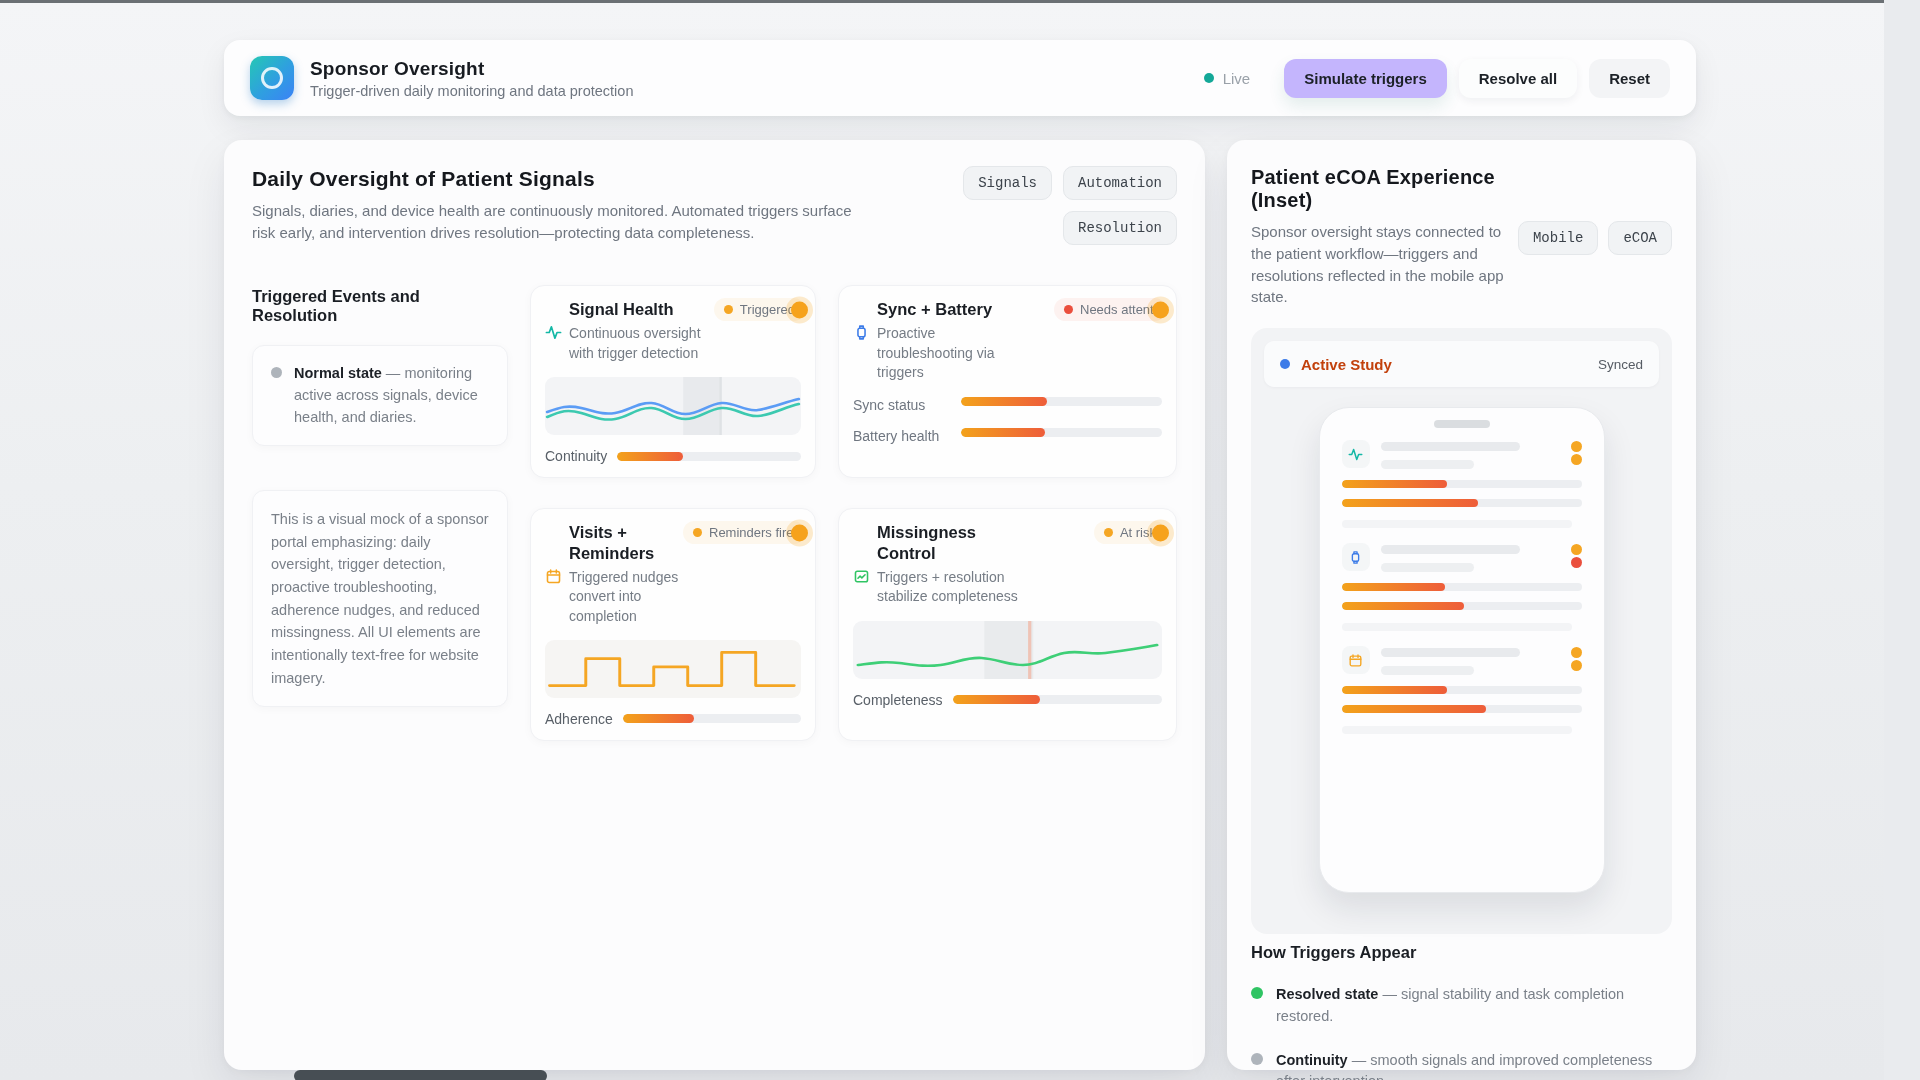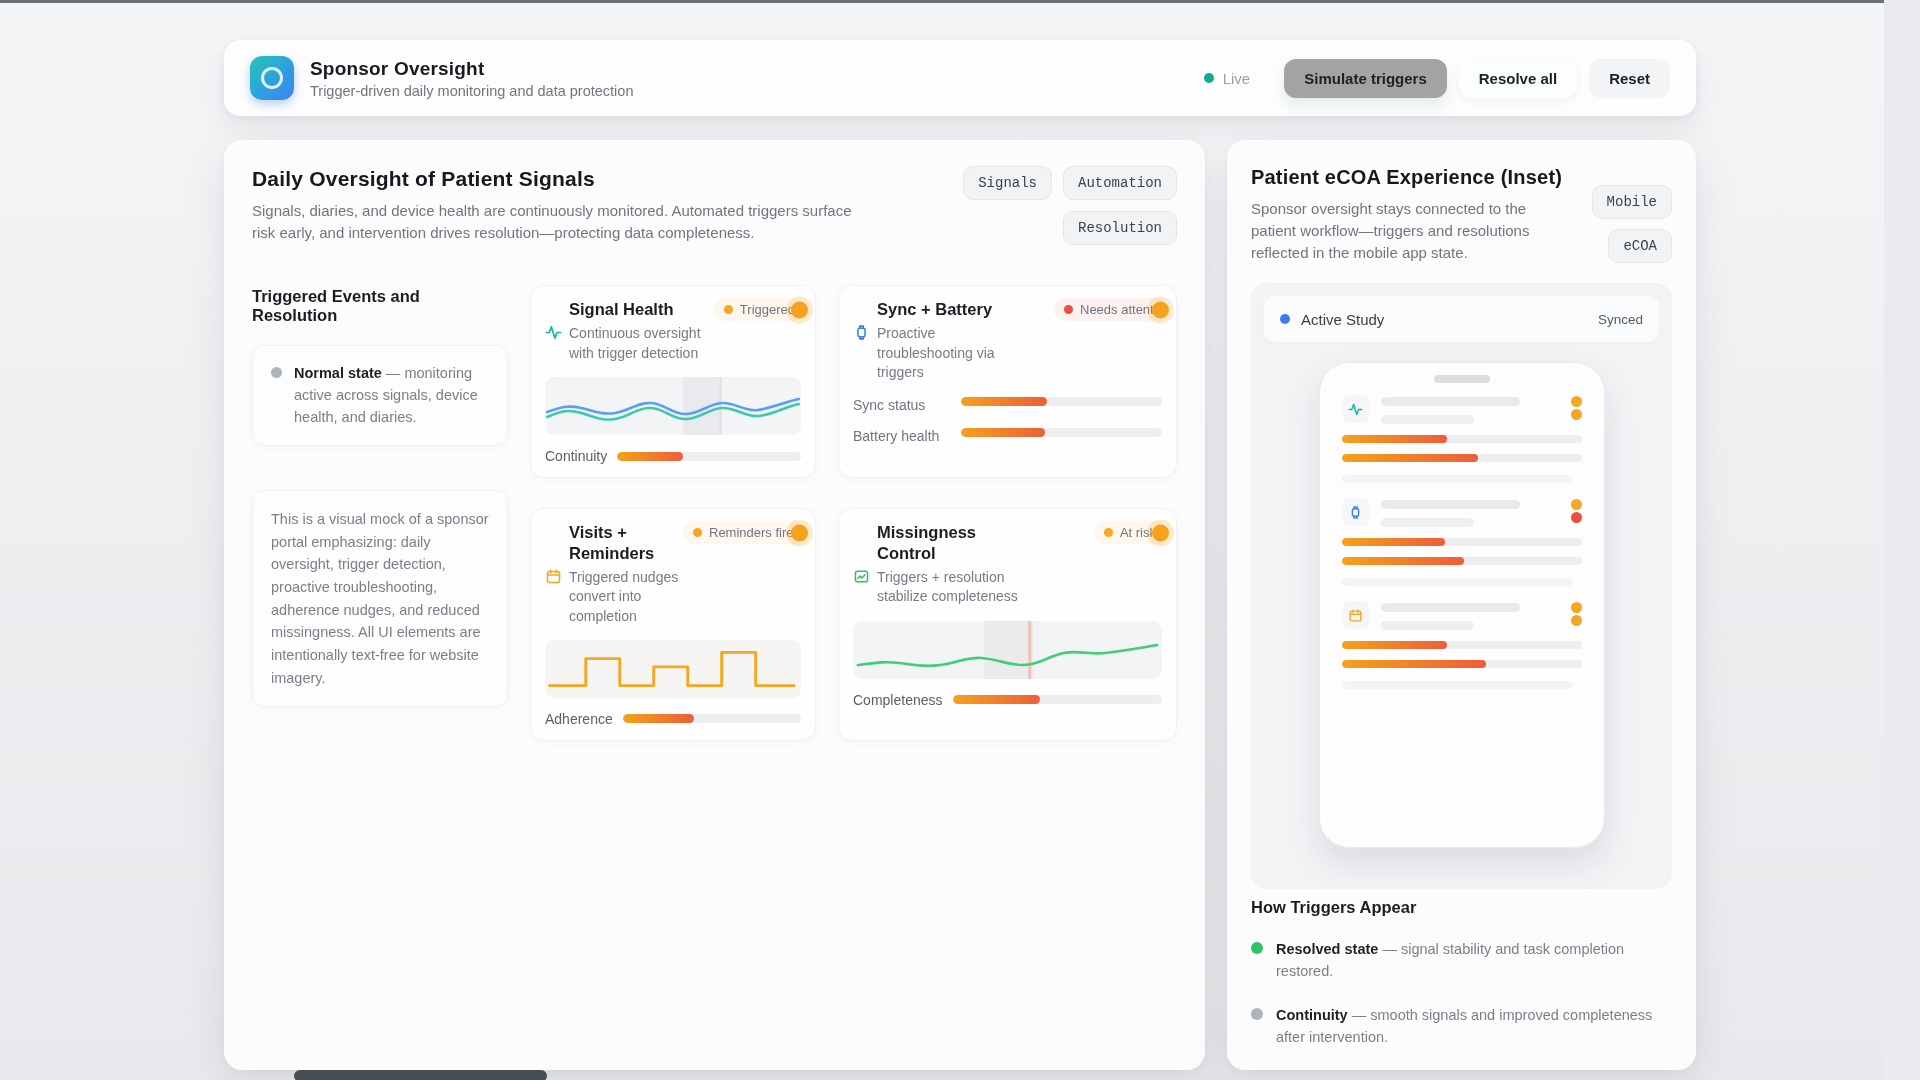"Simulate triggers" .hbtn.sim { background: #a3a3a3 -> #c4b5fd }
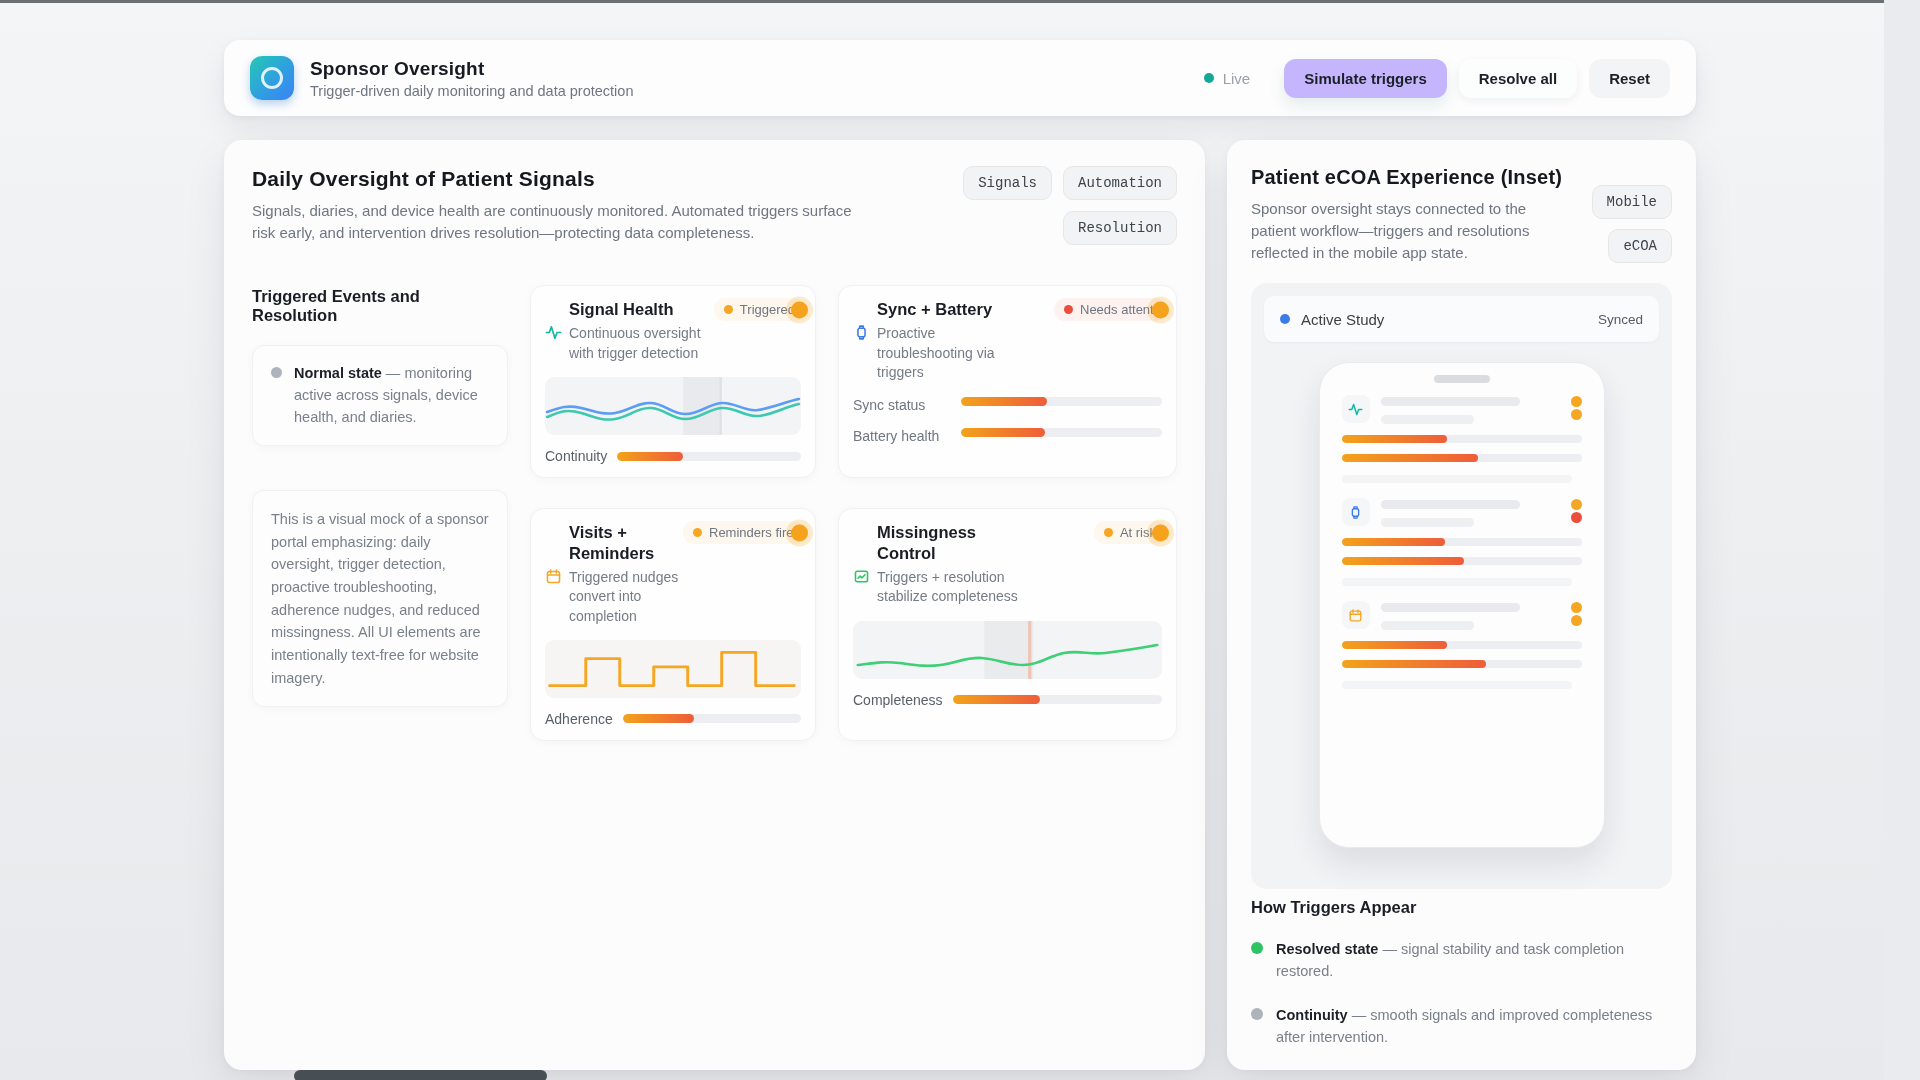"Patient eCOA Experience (Inset)" .rp-head { align-items: flex-end -> center }
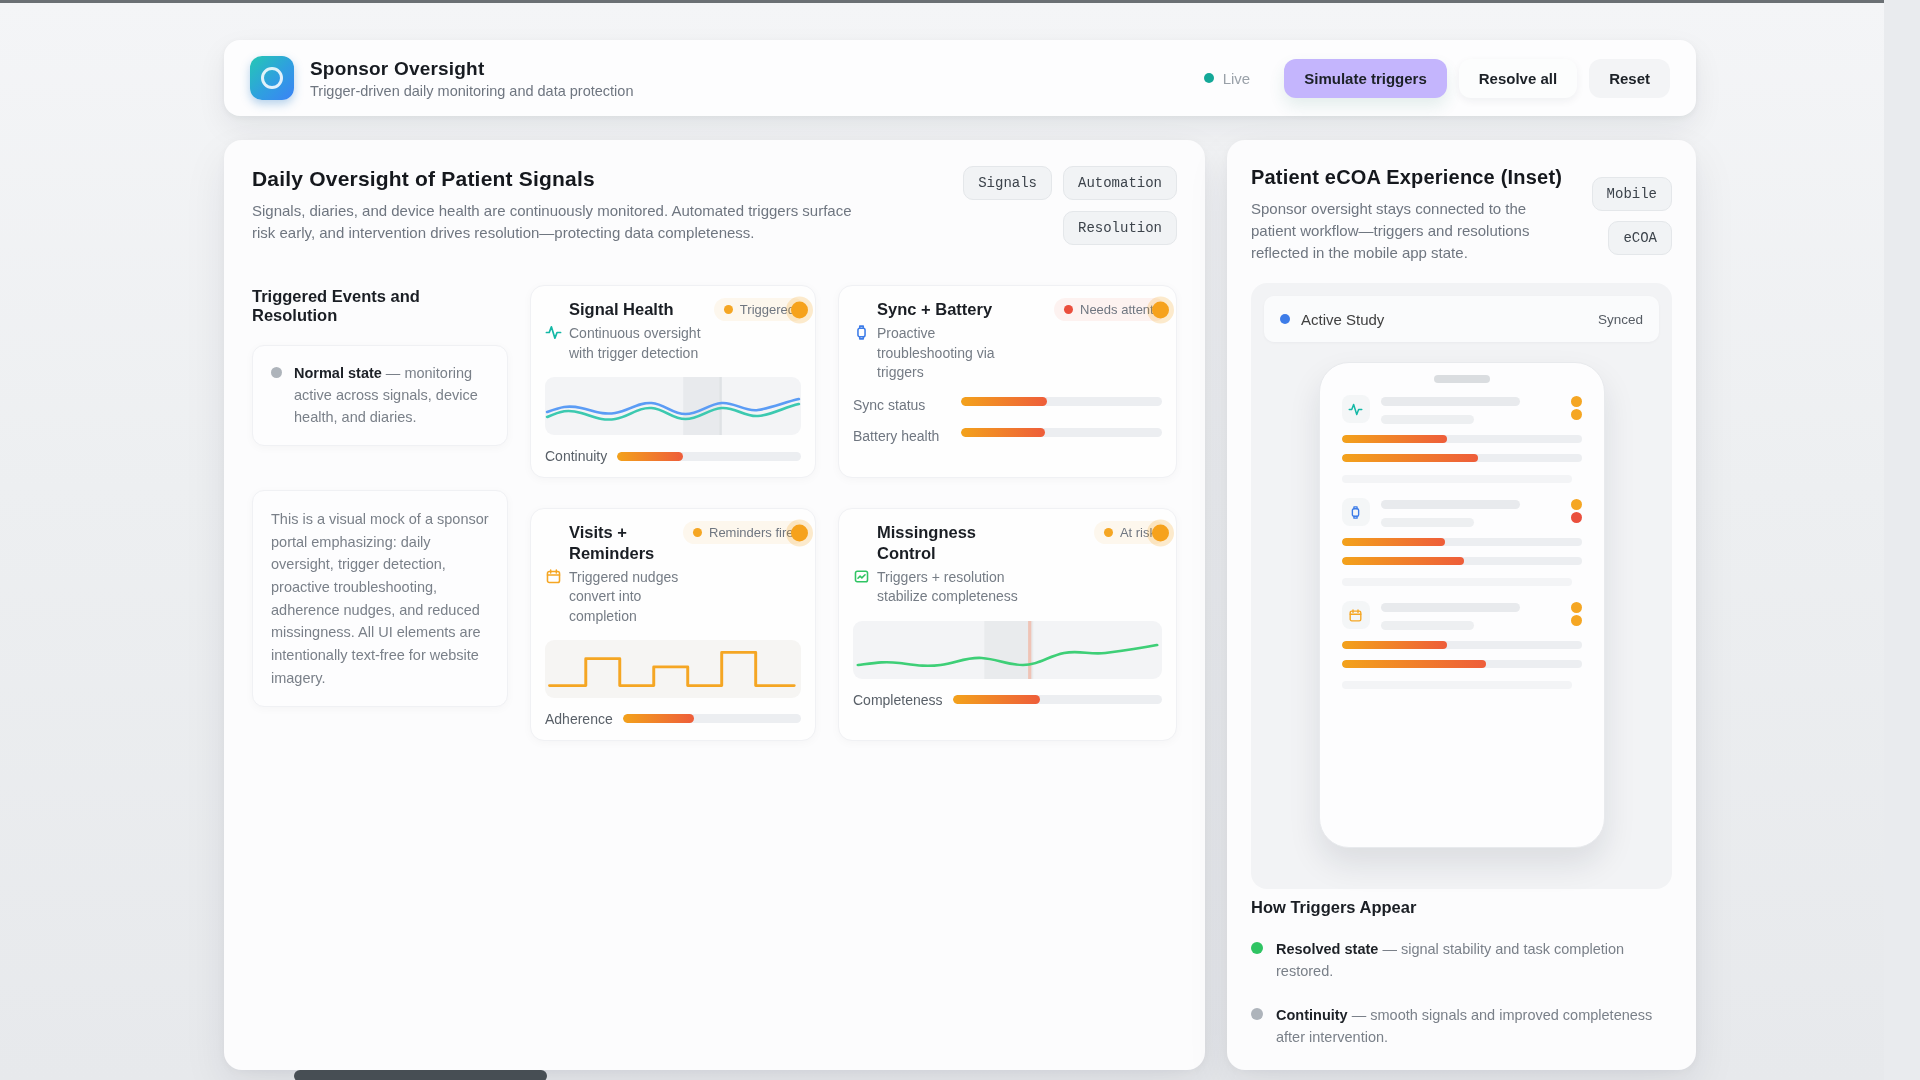"Mobile" .chips.vert { flex-direction: column -> row }
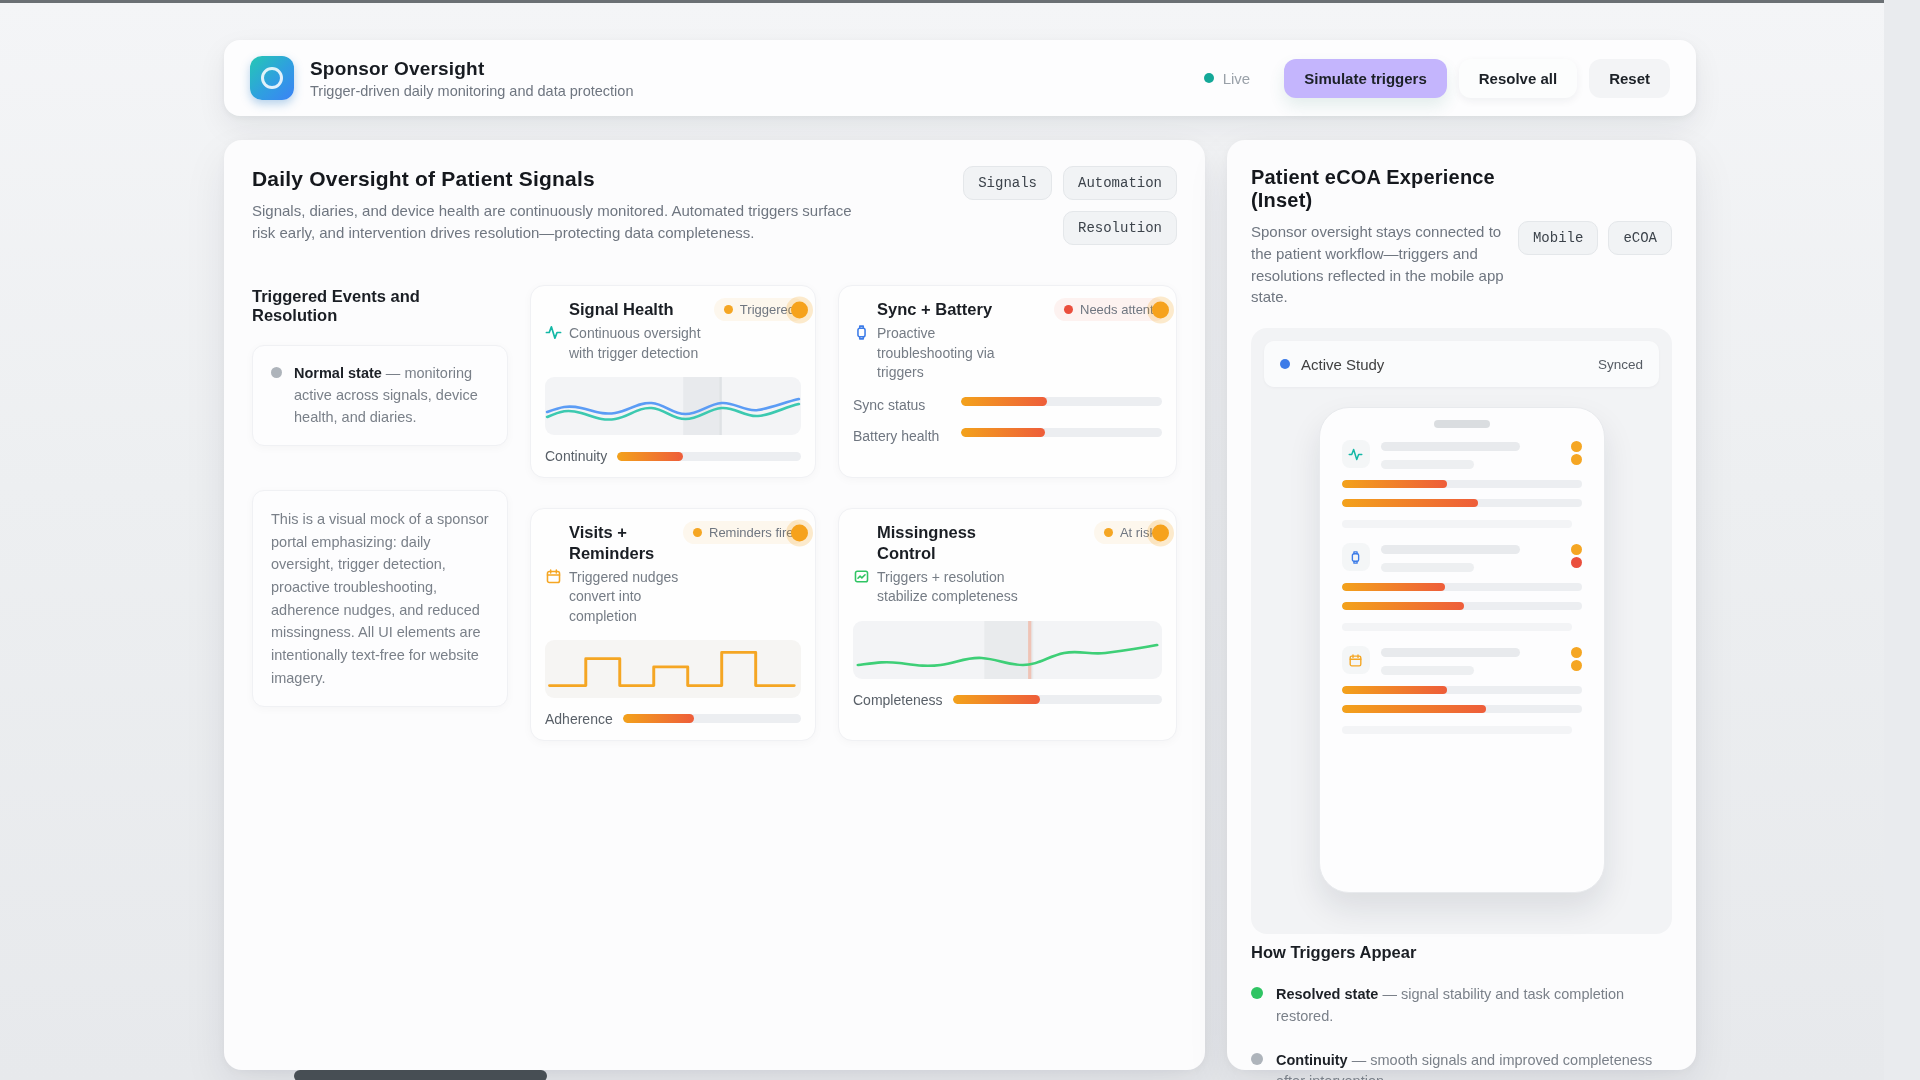"Active Study" .study-label { color: #404040 -> #c2410c; font-weight: normal -> bold }
